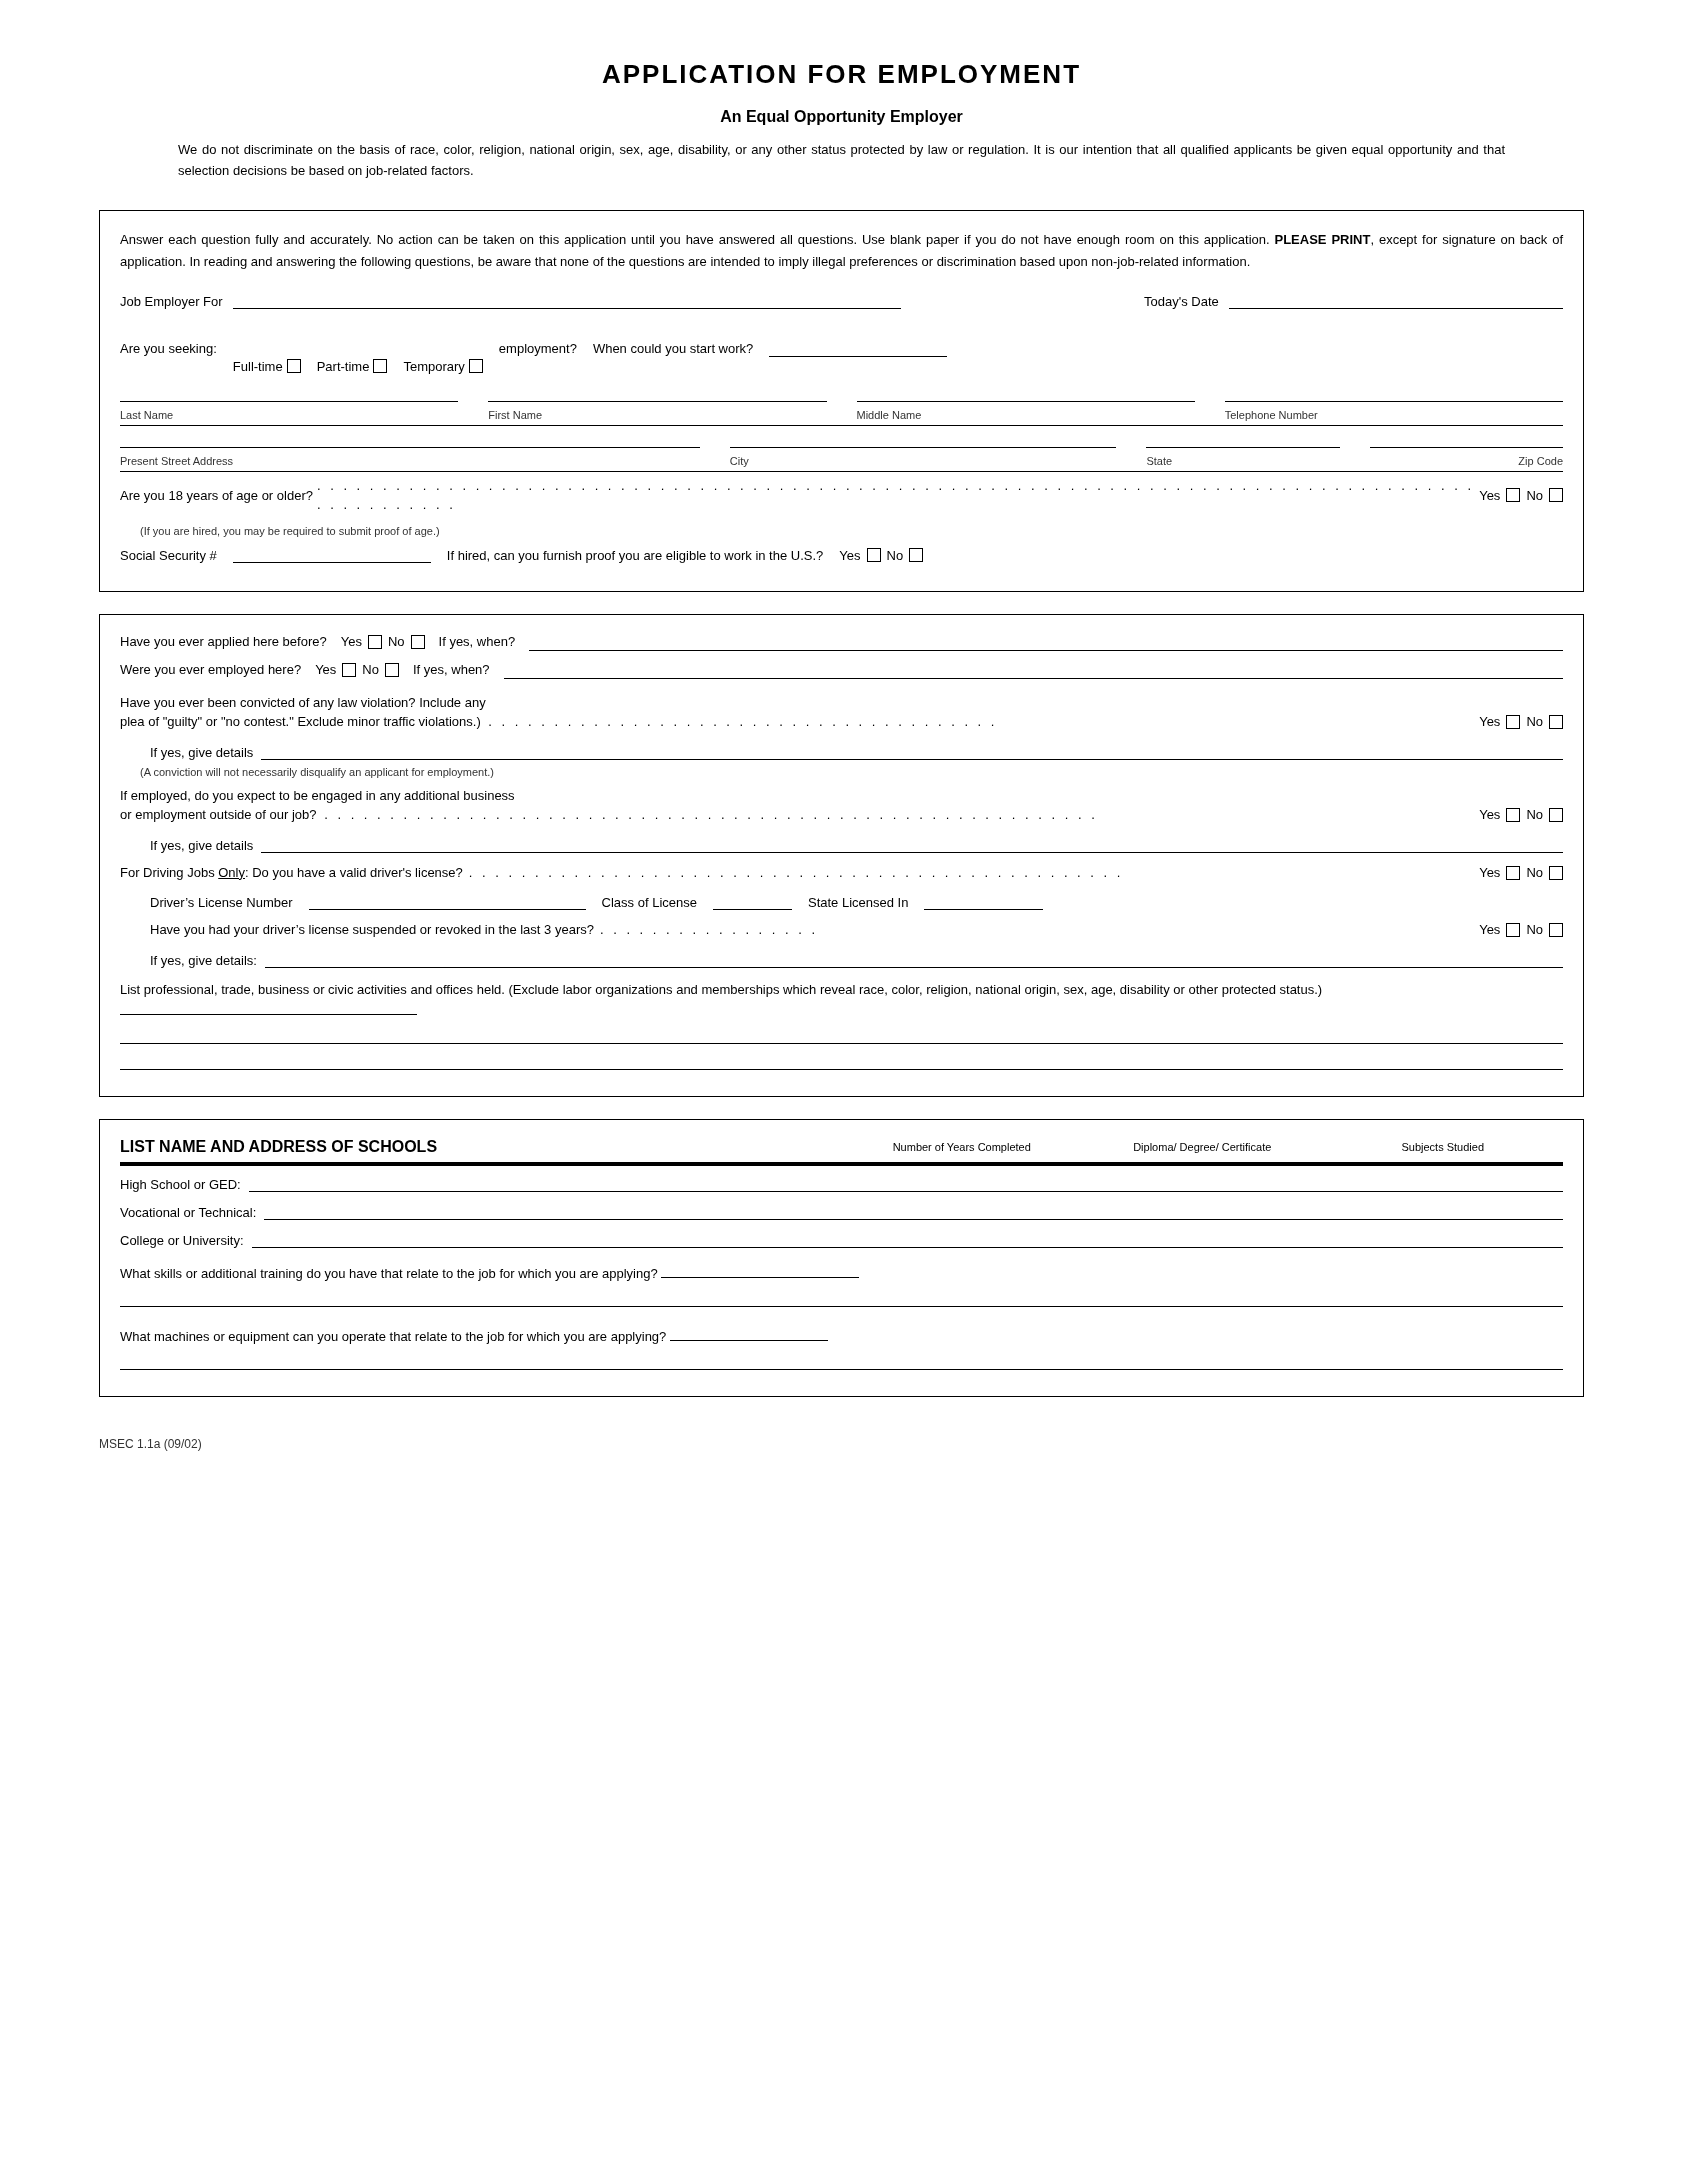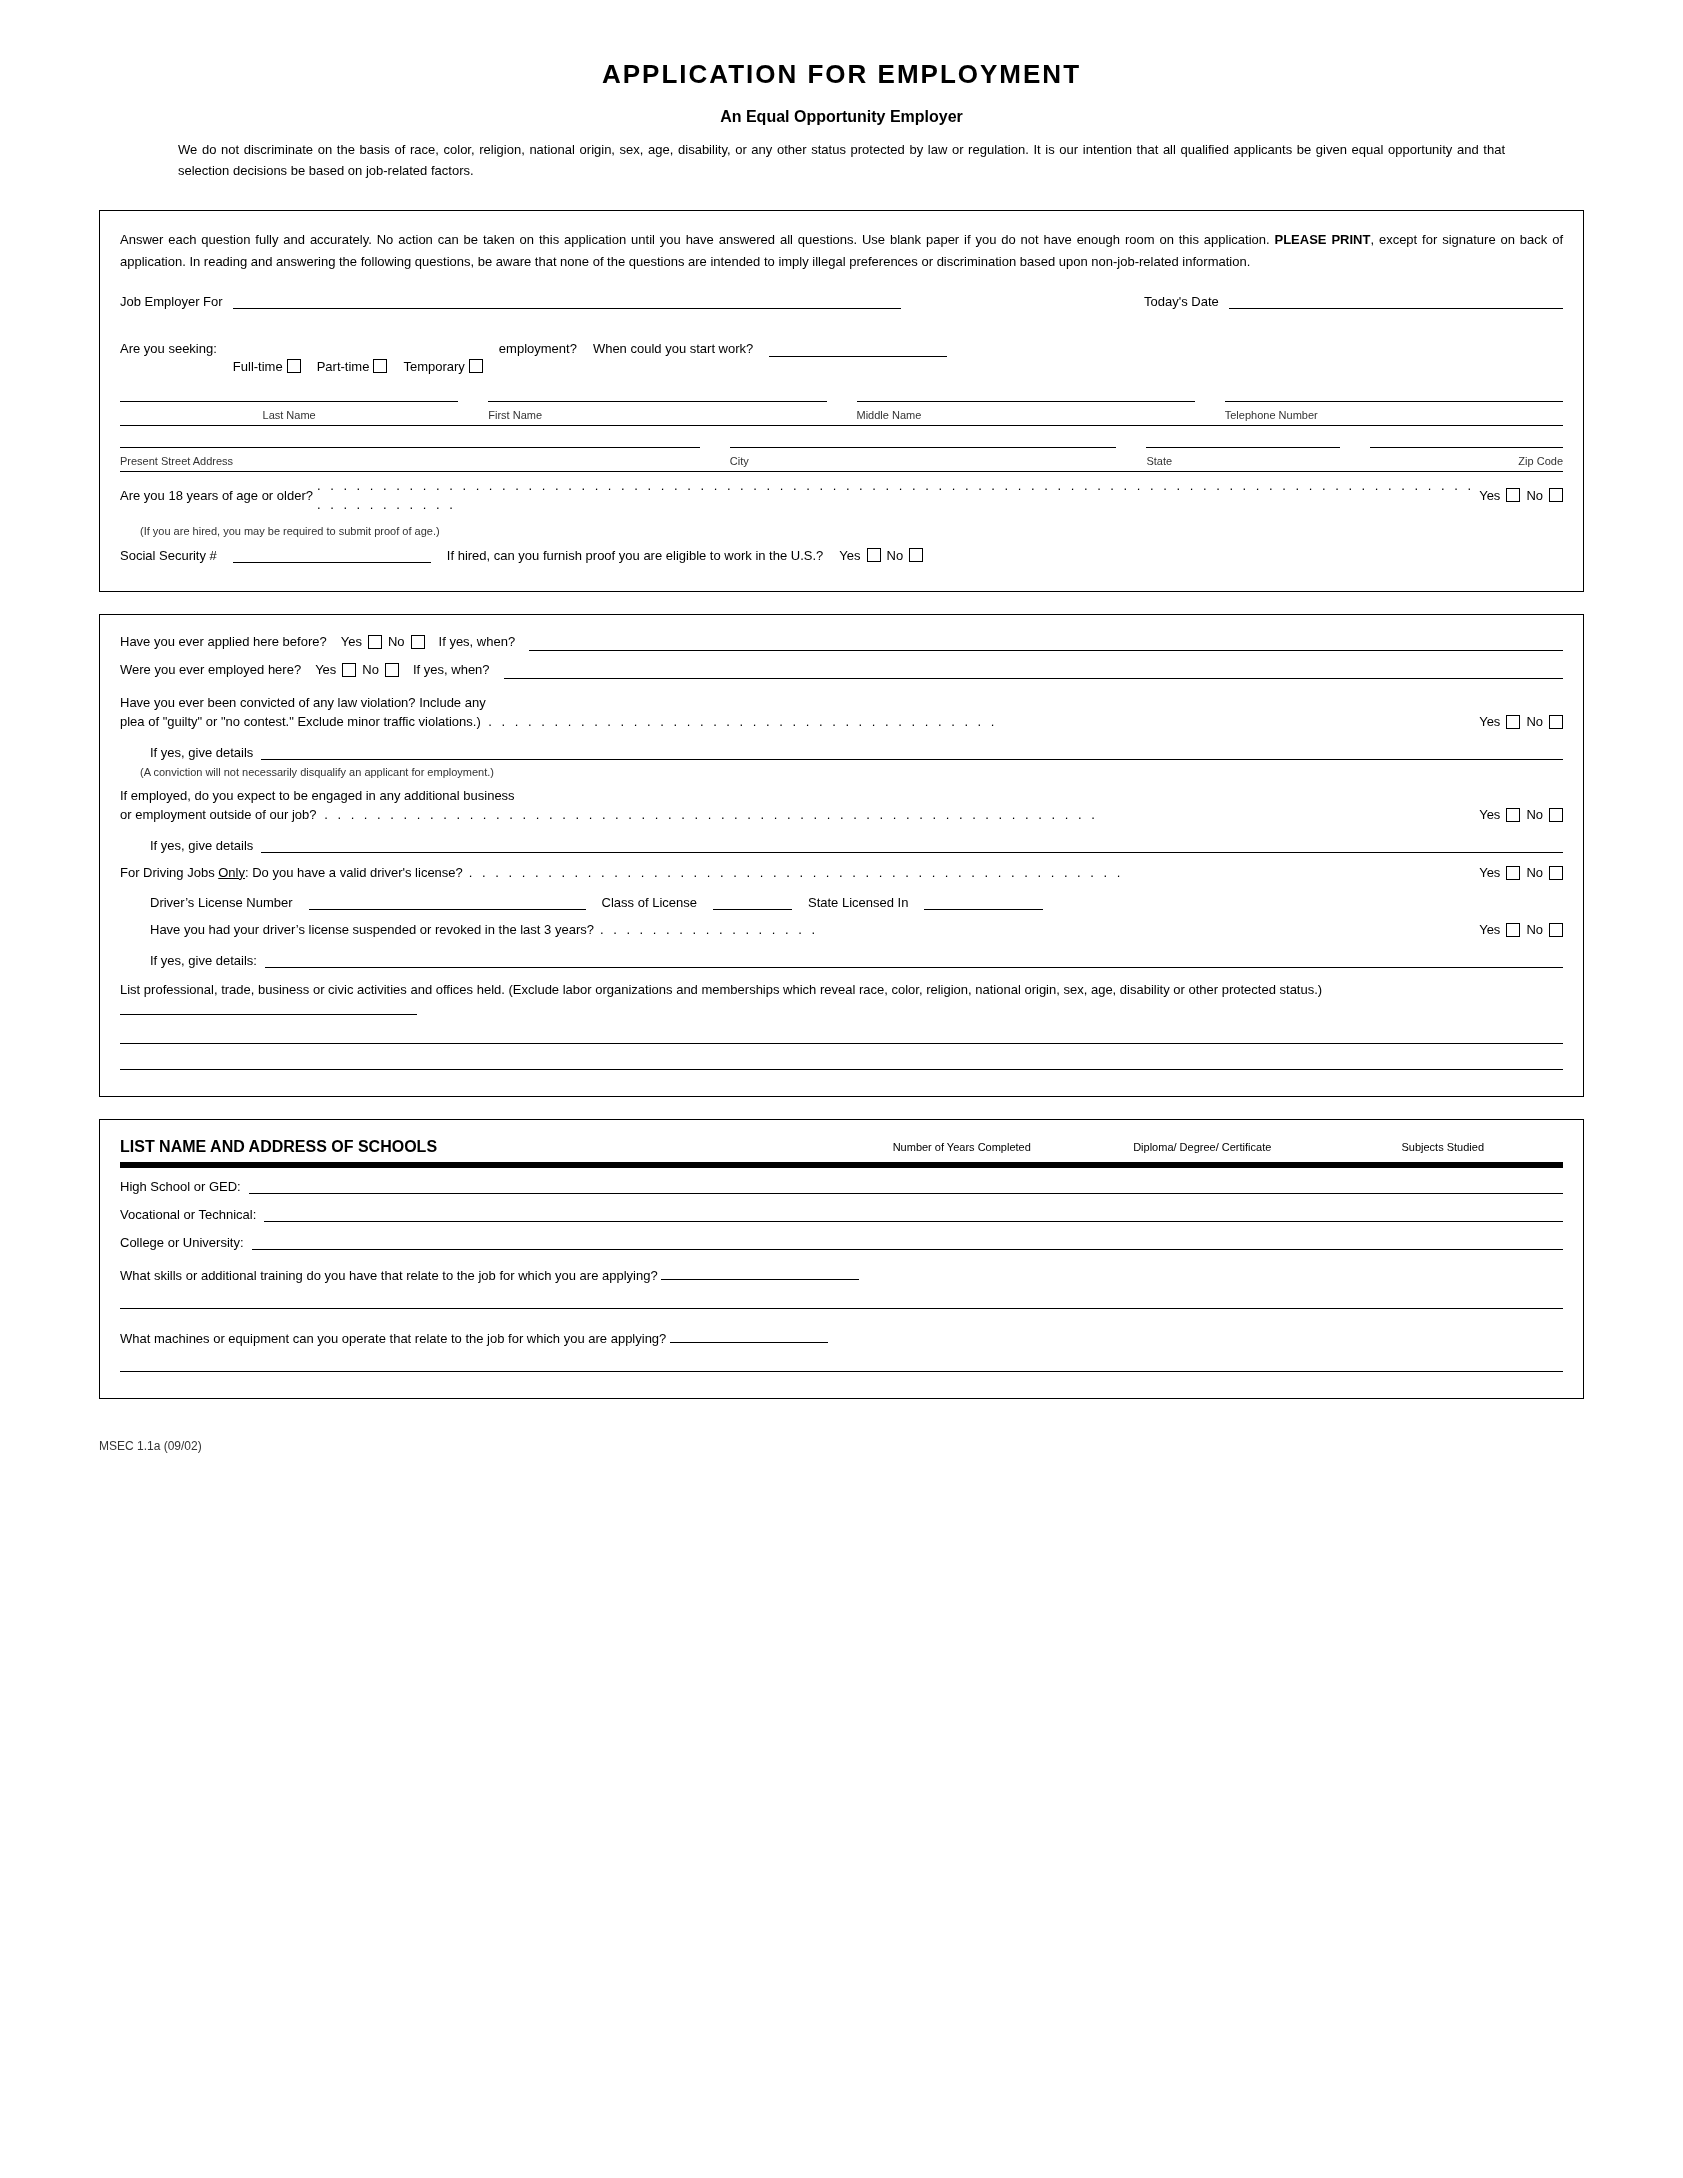"Last Name" div { text-align: center -> none }
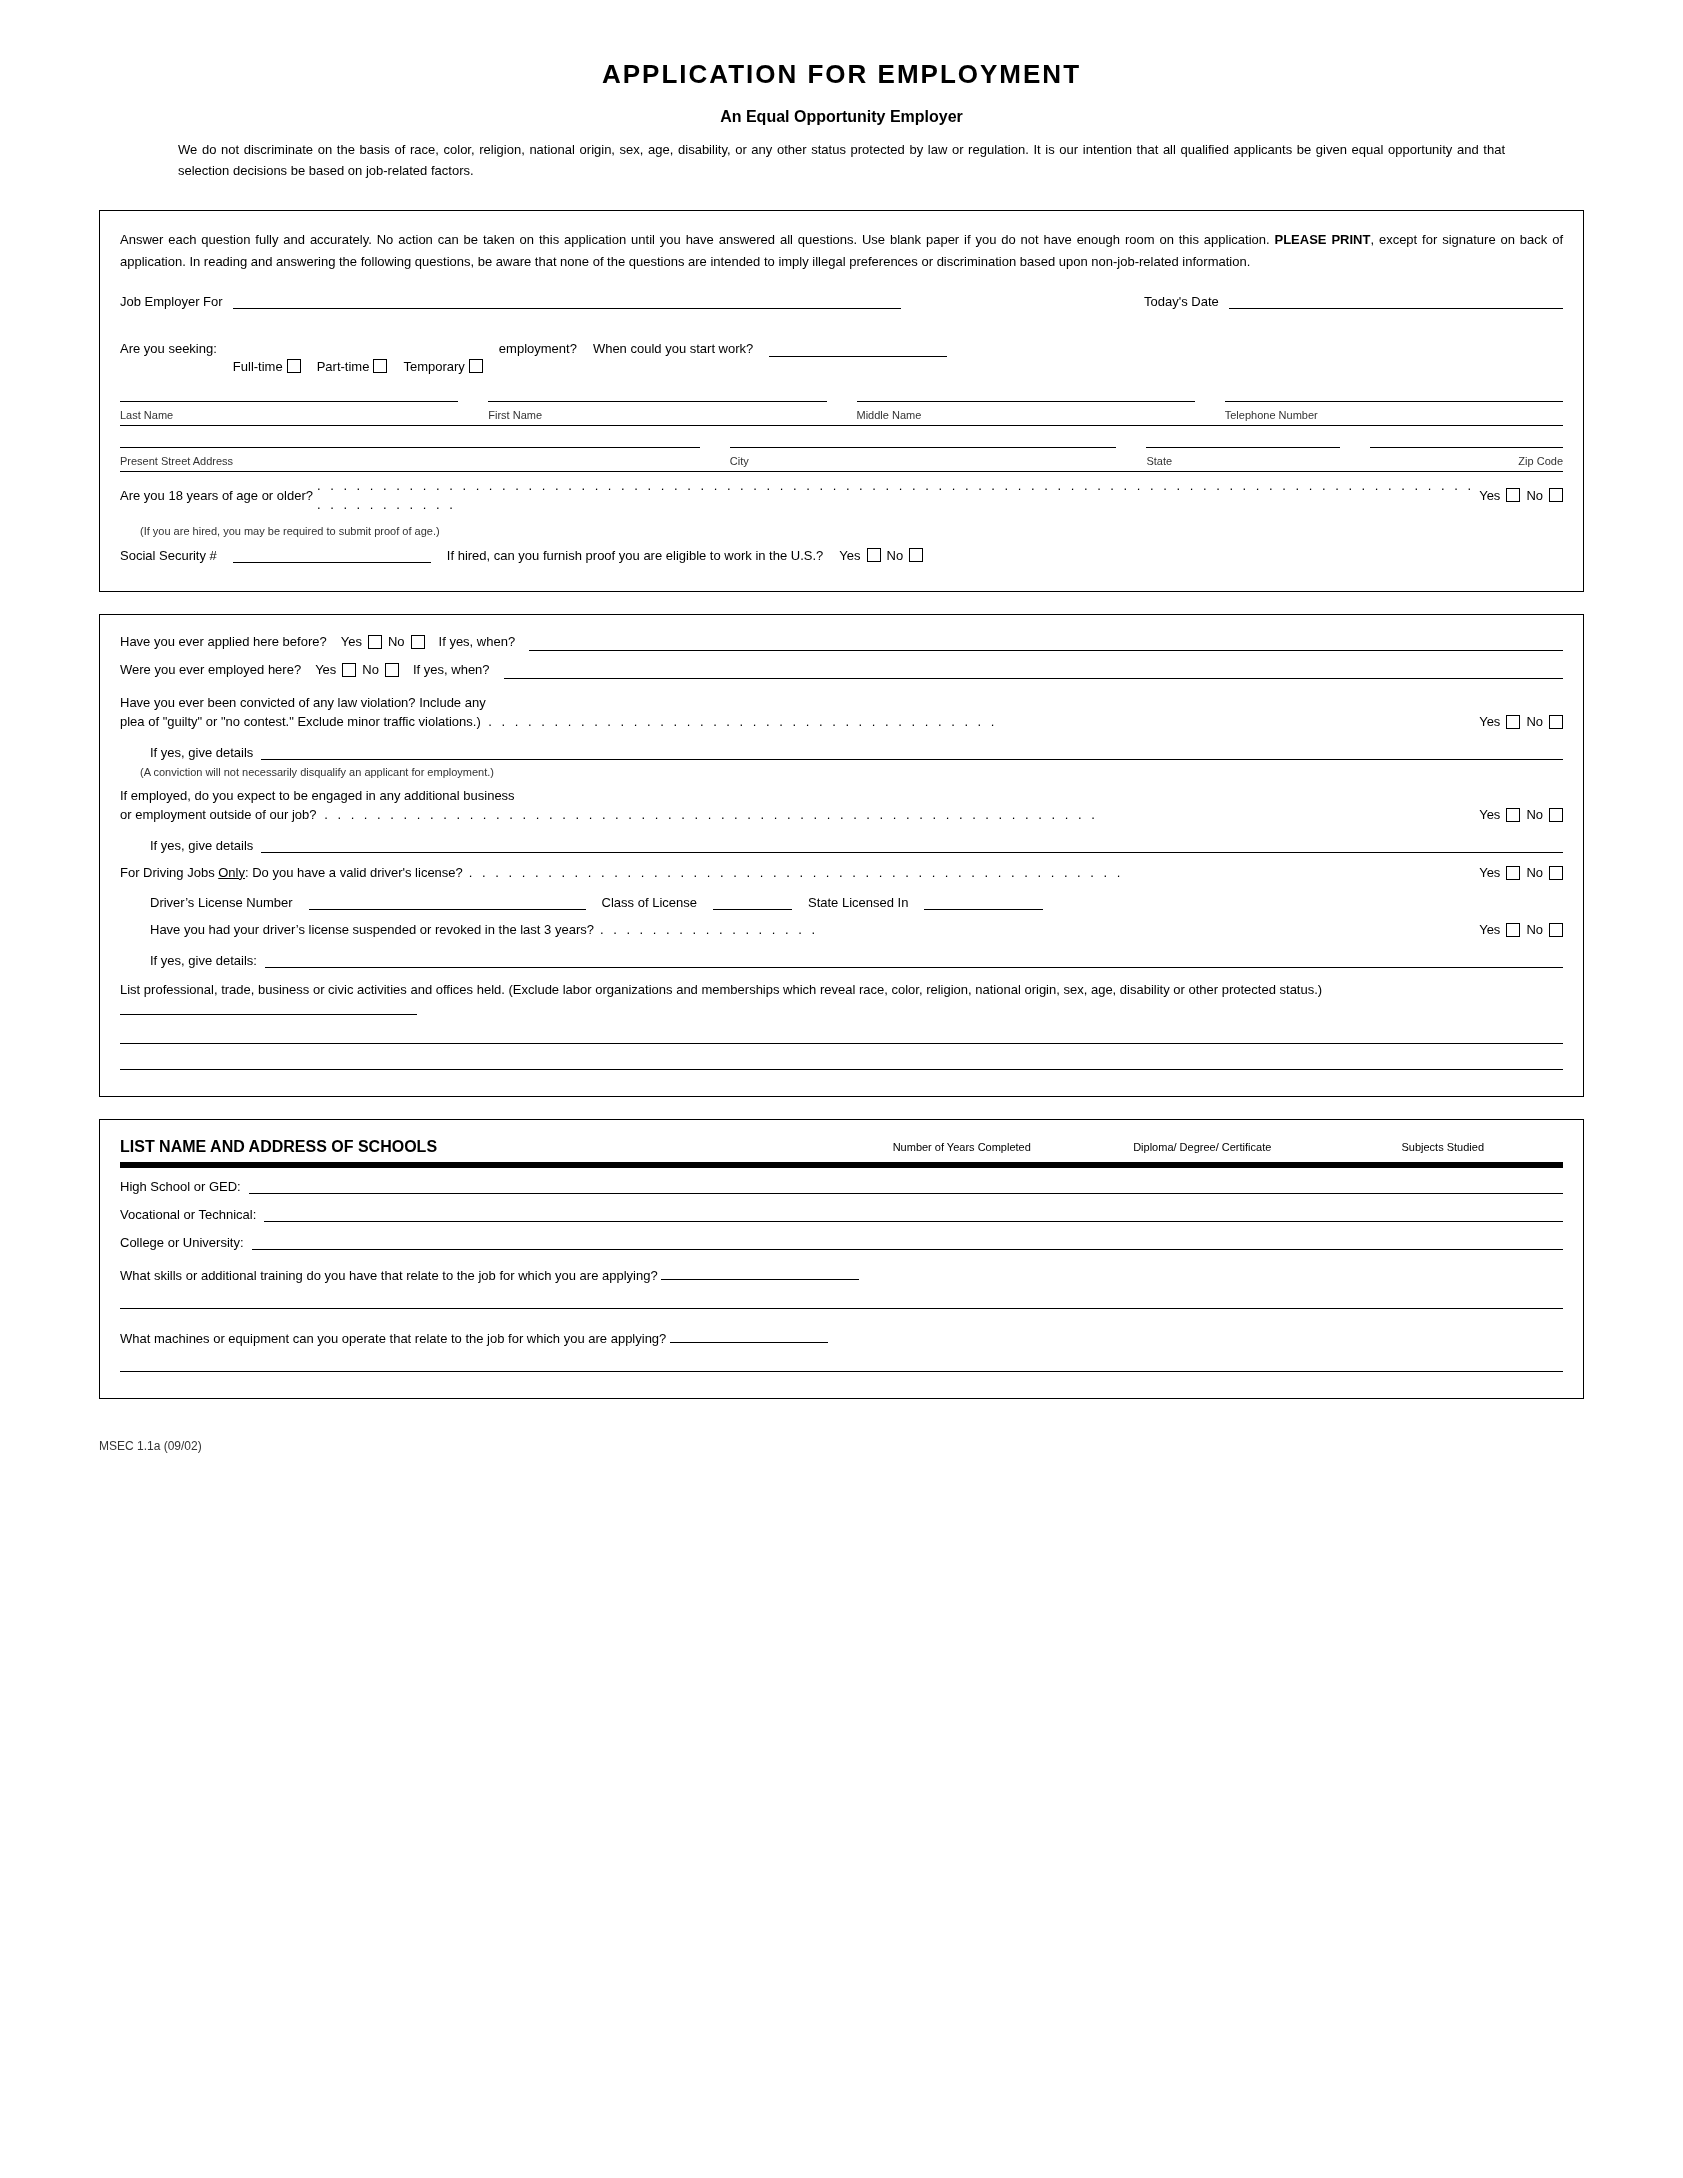"LIST NAME AND ADDRESS OF" .schools-header { border-bottom: 6px solid #000000 -> 4px solid #000000 }
